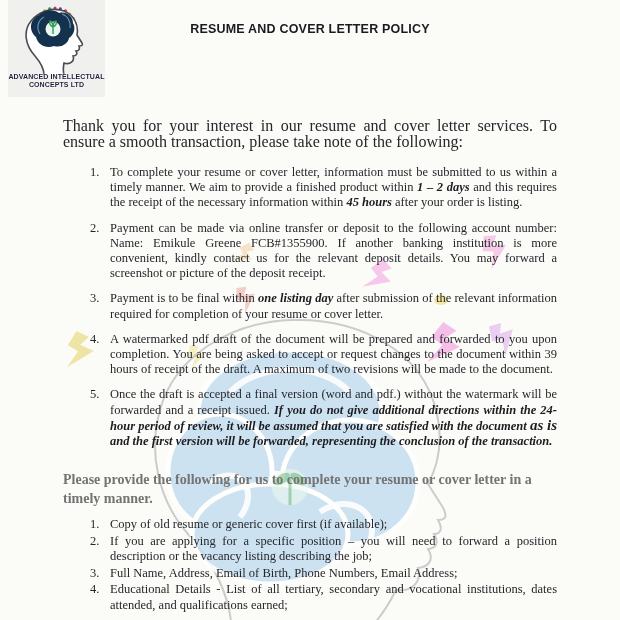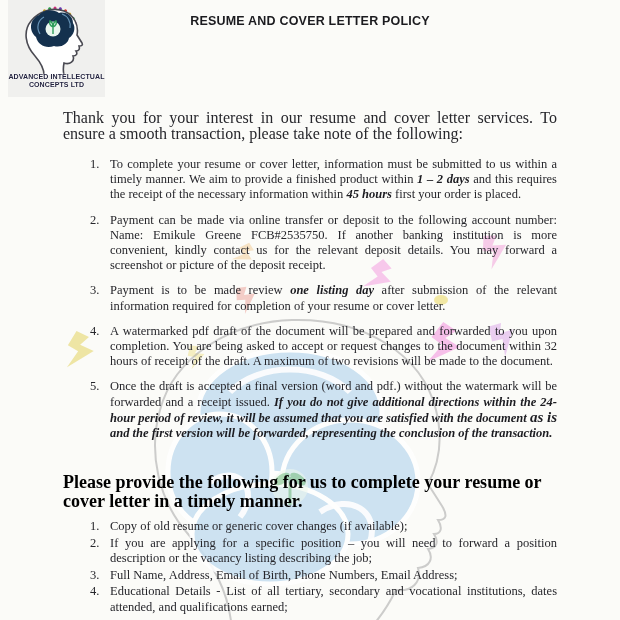"RESUME AND COVER LETTER POLICY" .title { padding-top: 14px -> 22px }
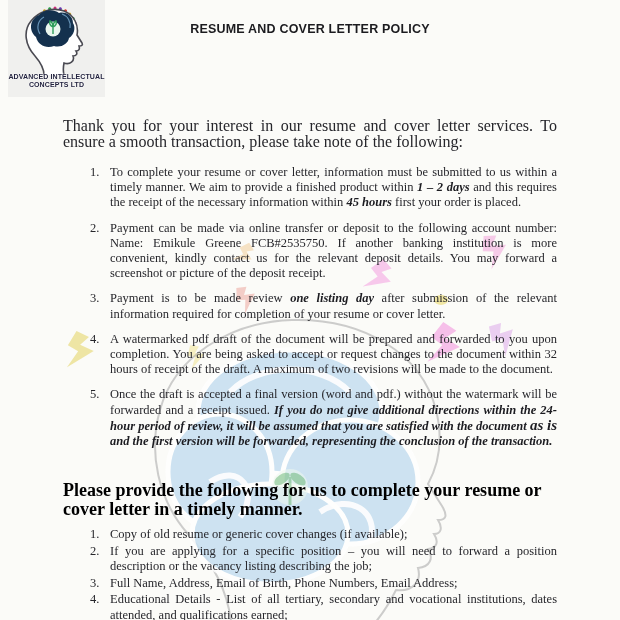"first your order is placed." span { text: first your order is placed -> after your order is listing }
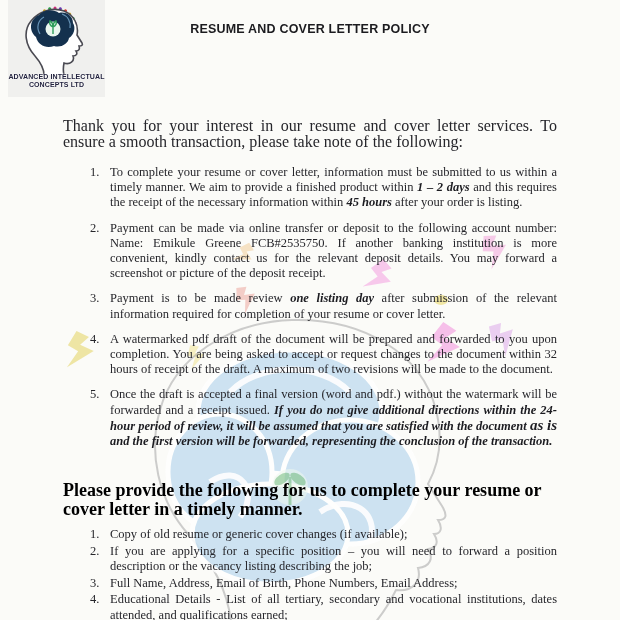"Payment can be made via" span { text: 2535750 -> 1355900 }
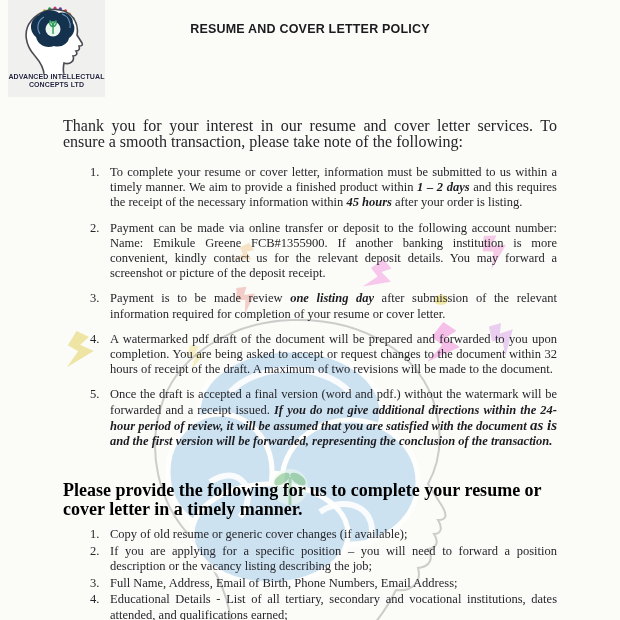"Payment is to be made" span { text: made review -> final within }
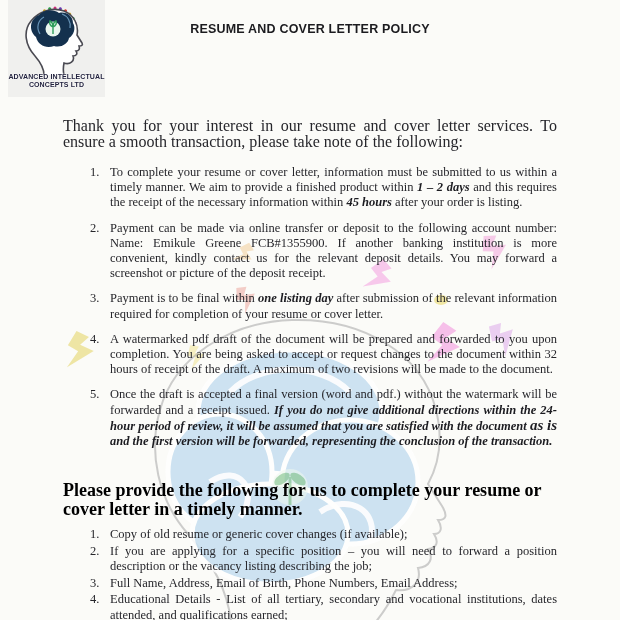"A watermarked pdf draft of" span { text: 32 -> 39 }
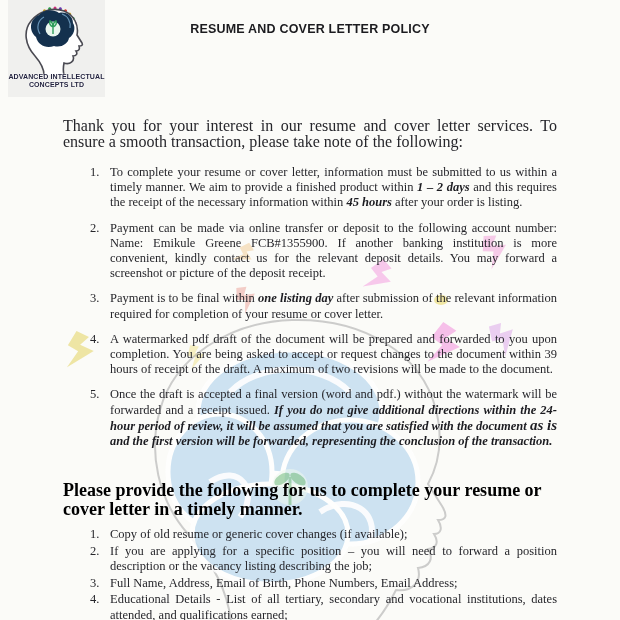"Please provide the following for" .heading { color: #000000 -> #737373; font-size: 18px -> 14px; margin-top: 32px -> 22px }
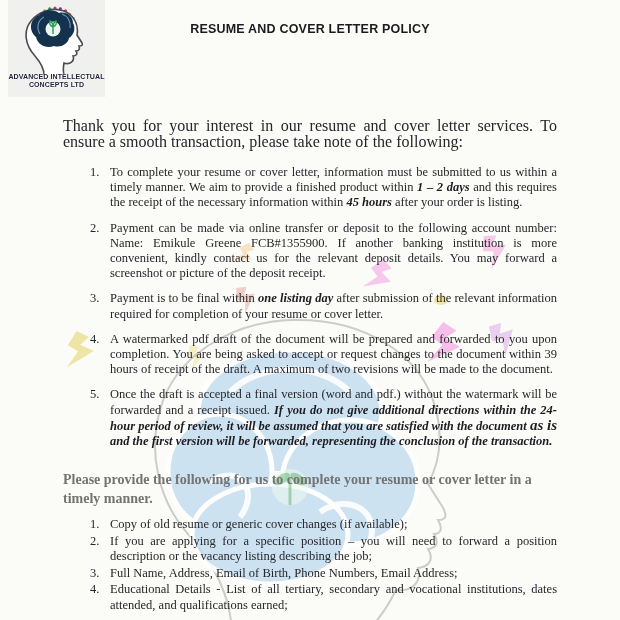"Copy of old resume or" span { text: changes -> first }
